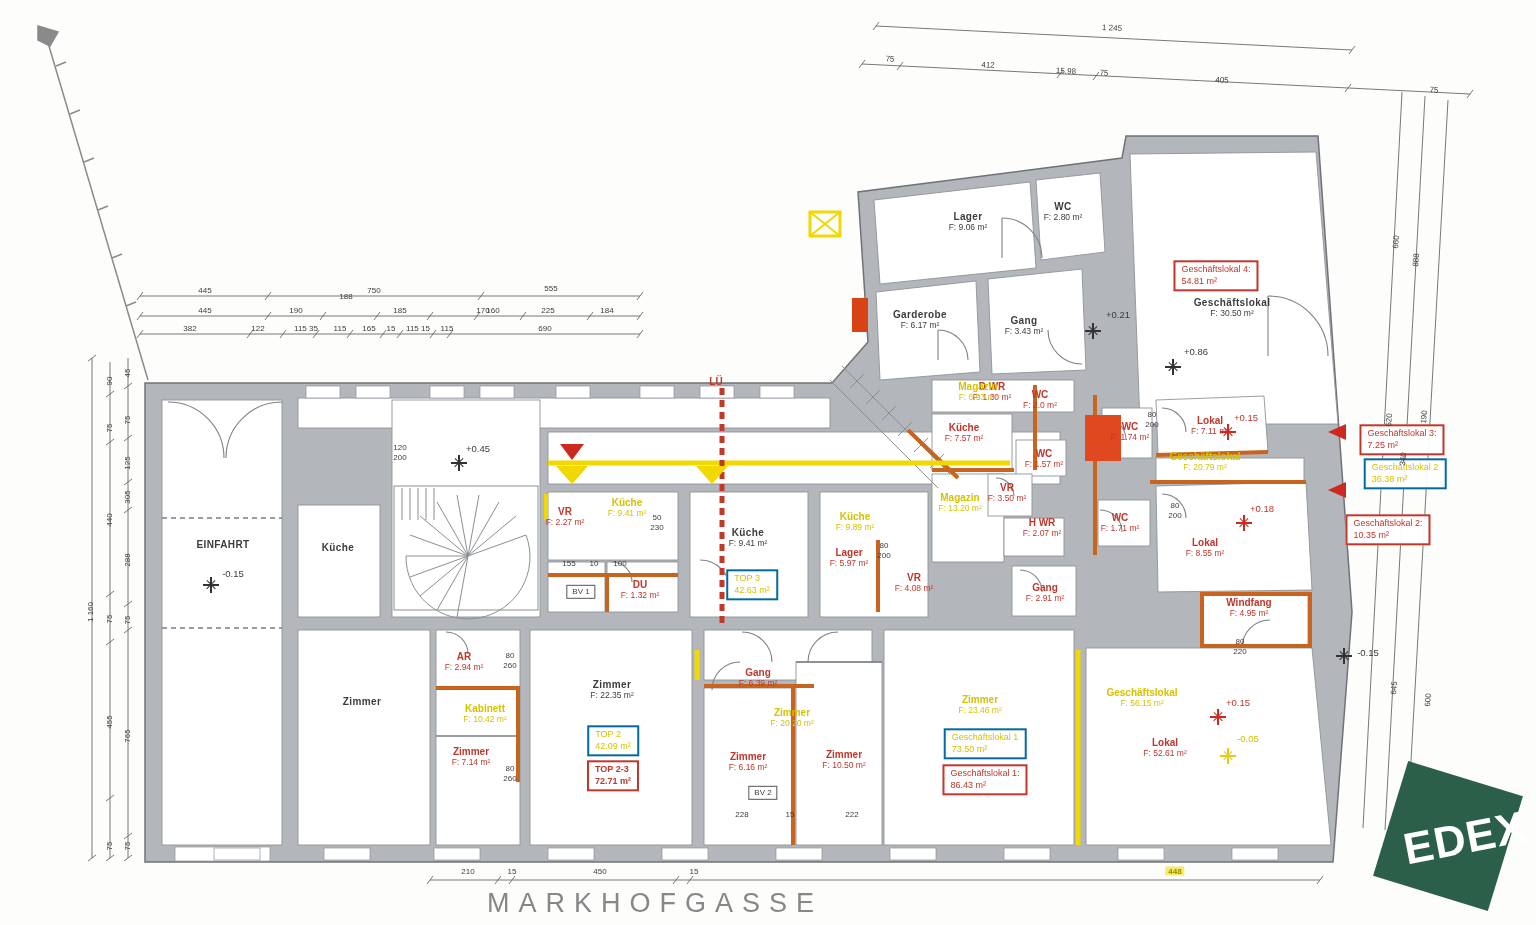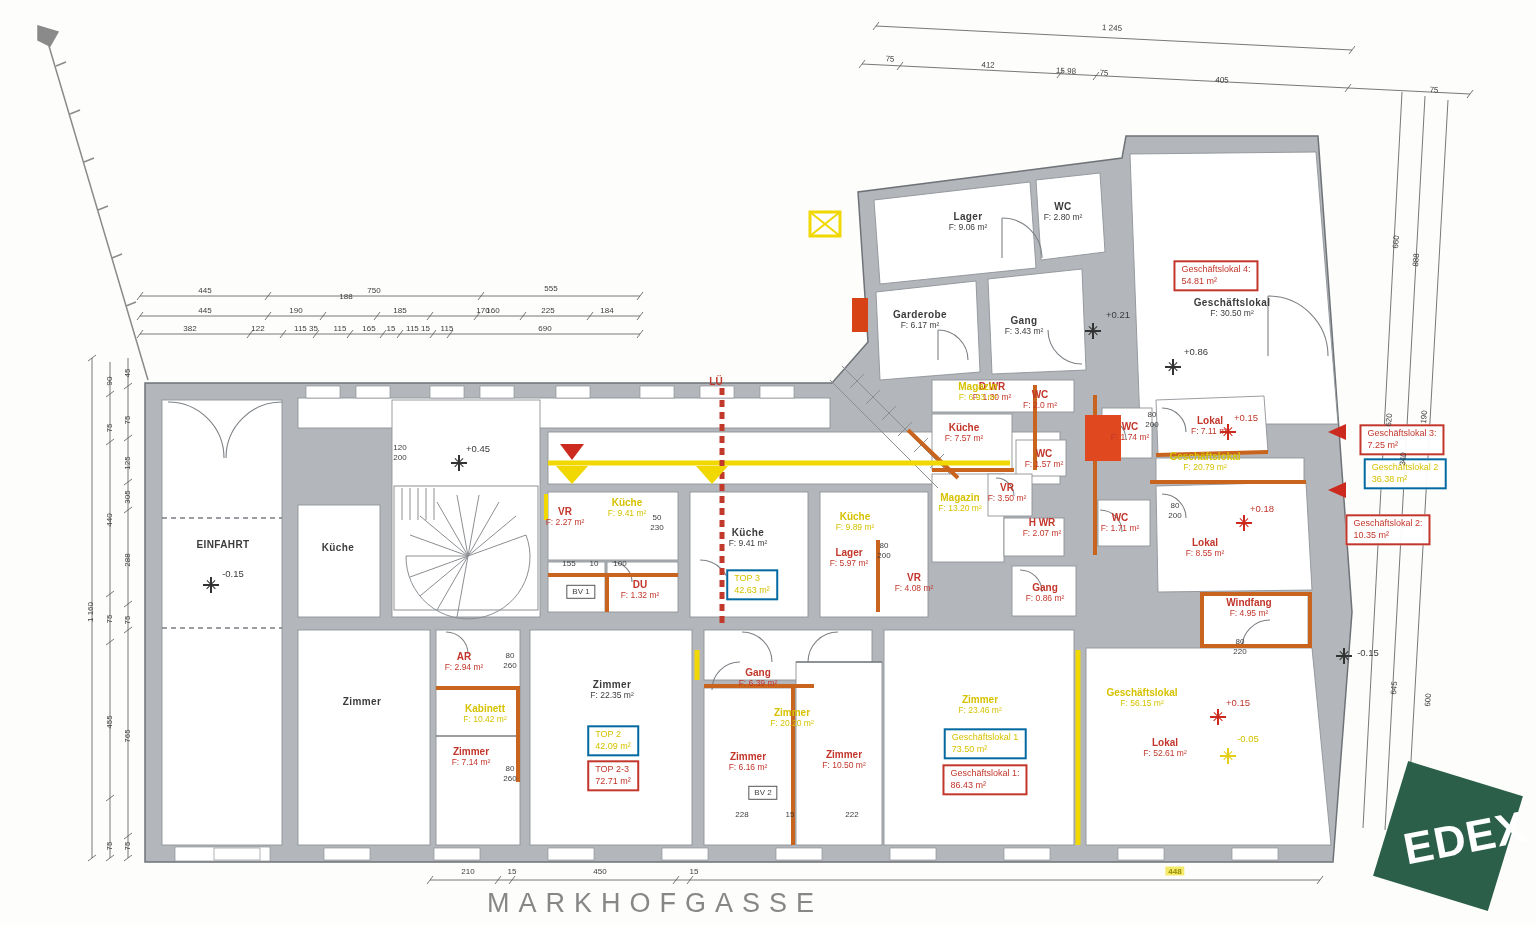"F: 0.86 m²" div.ar { text: 0.86 -> 2.91 }
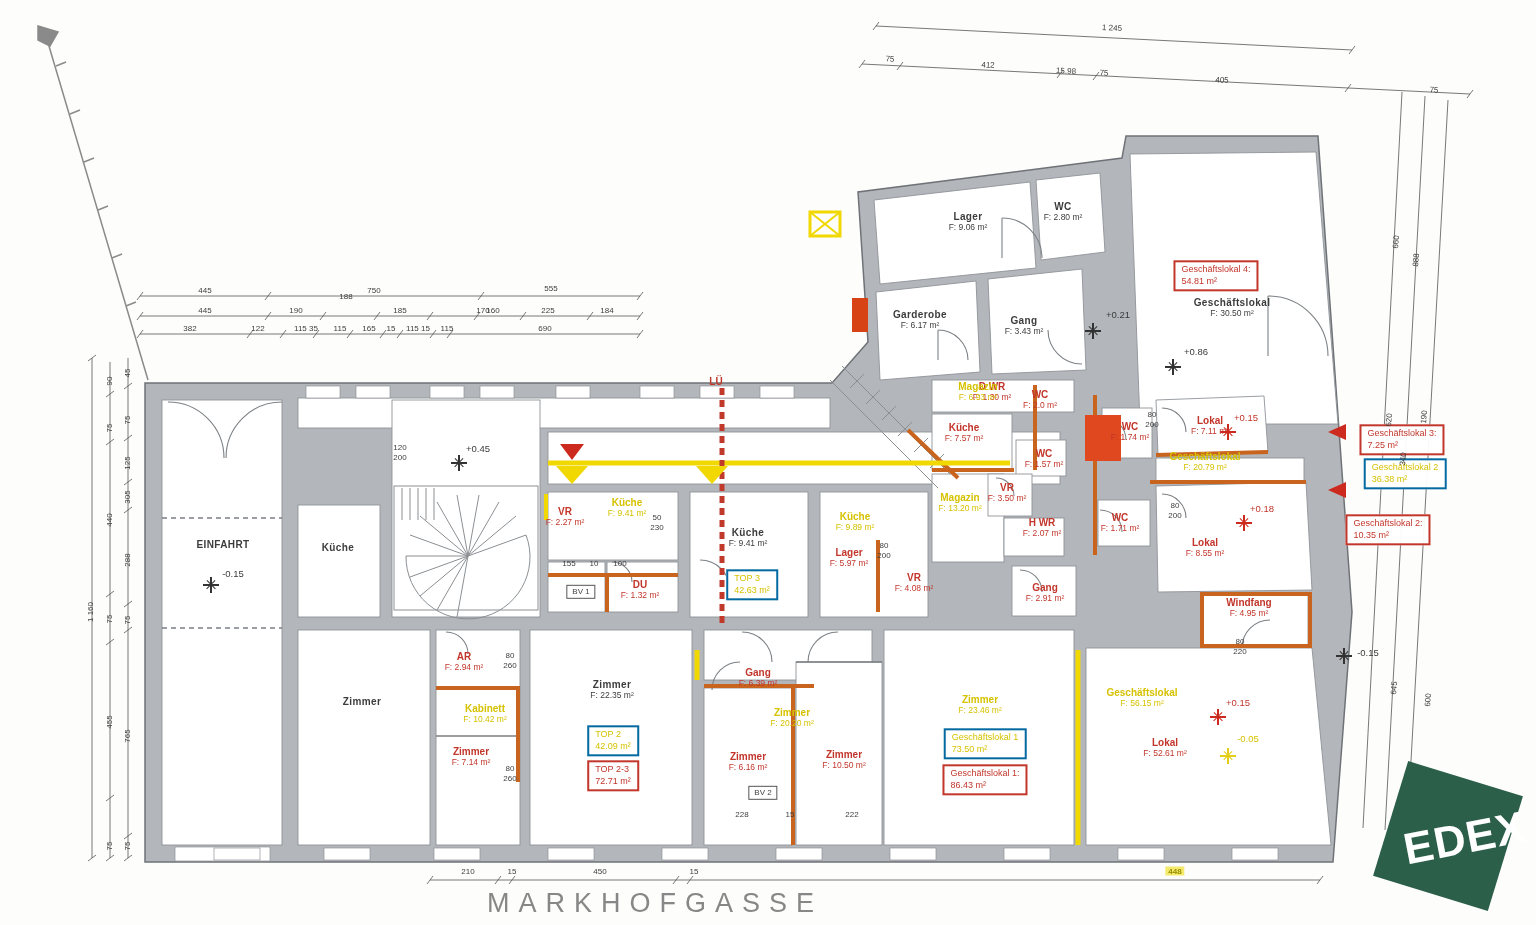"TOP 2-3" div.box { font-weight: none -> bold }
